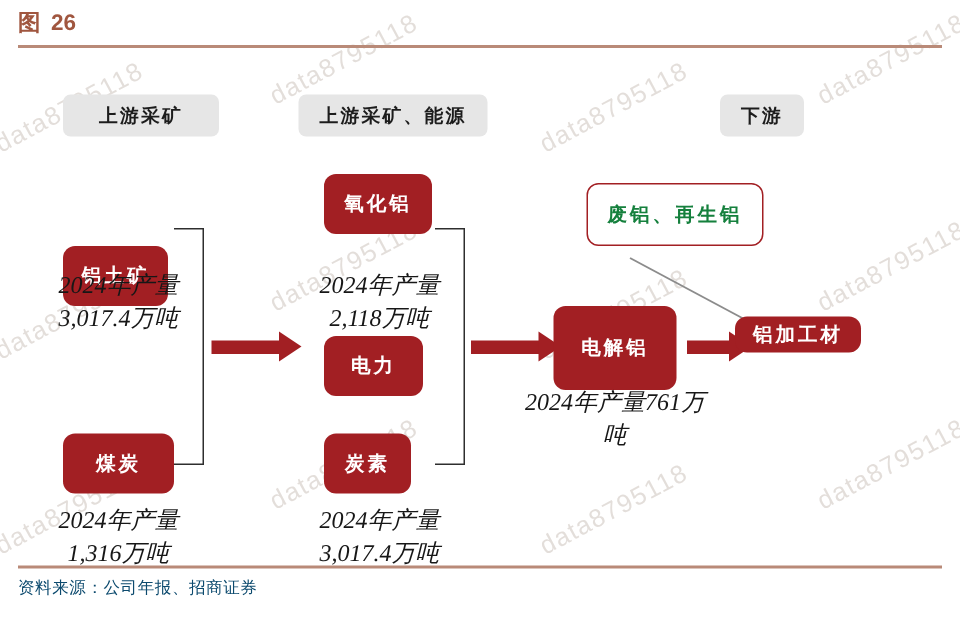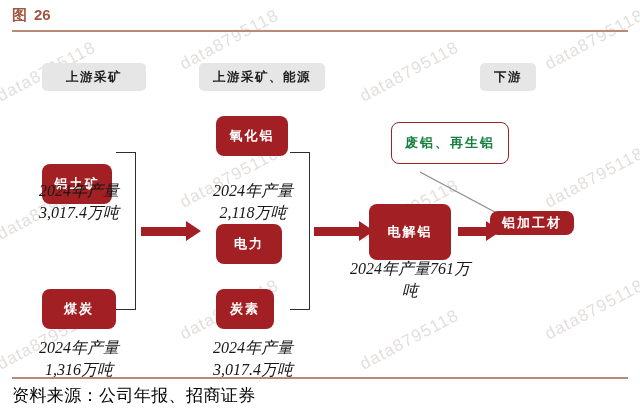"资料来源：公司年报、招商证券" .ftr-text { color: #000000 -> #0c4a6e; font-size: 17px -> 11px }
